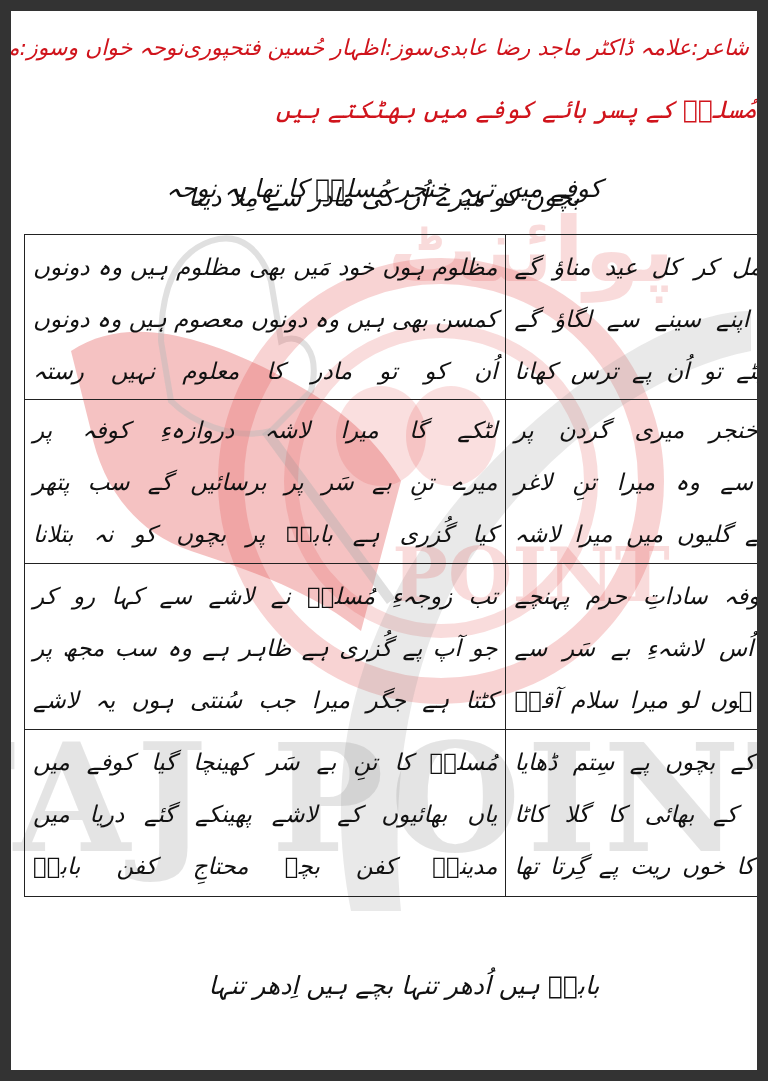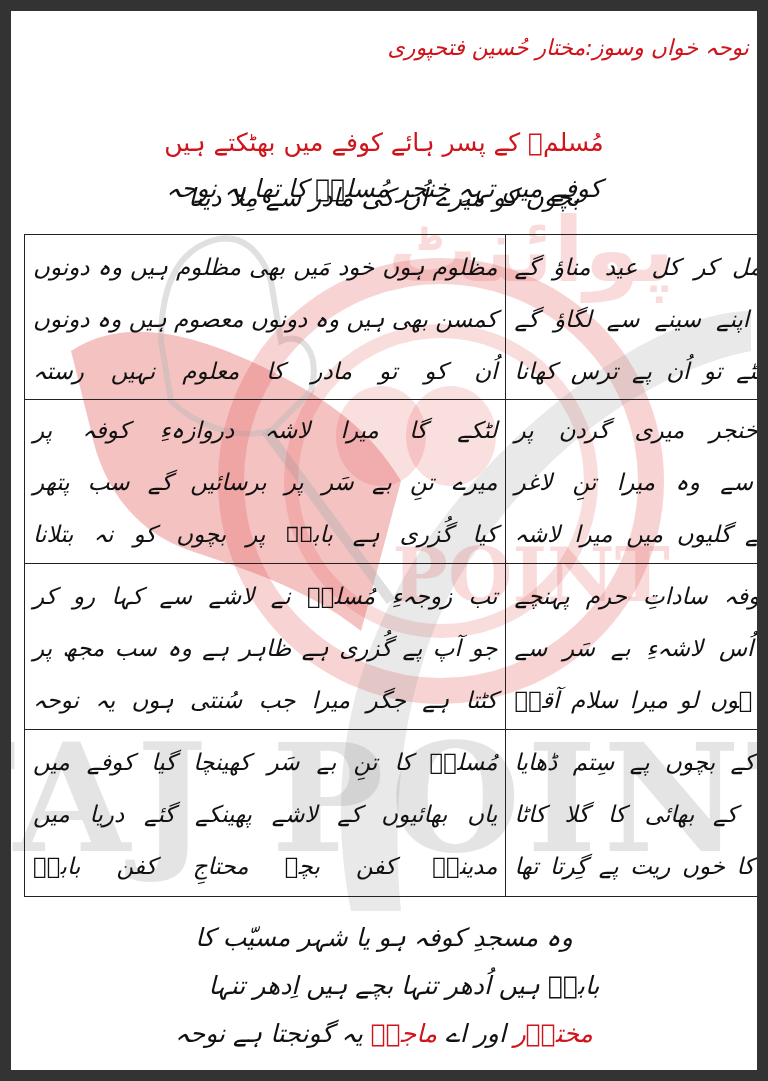"سوز:اظہار حُسین فتحپوری" span { html: none -> <span>سوز:اظہار حُسین فتحپوری</span> }
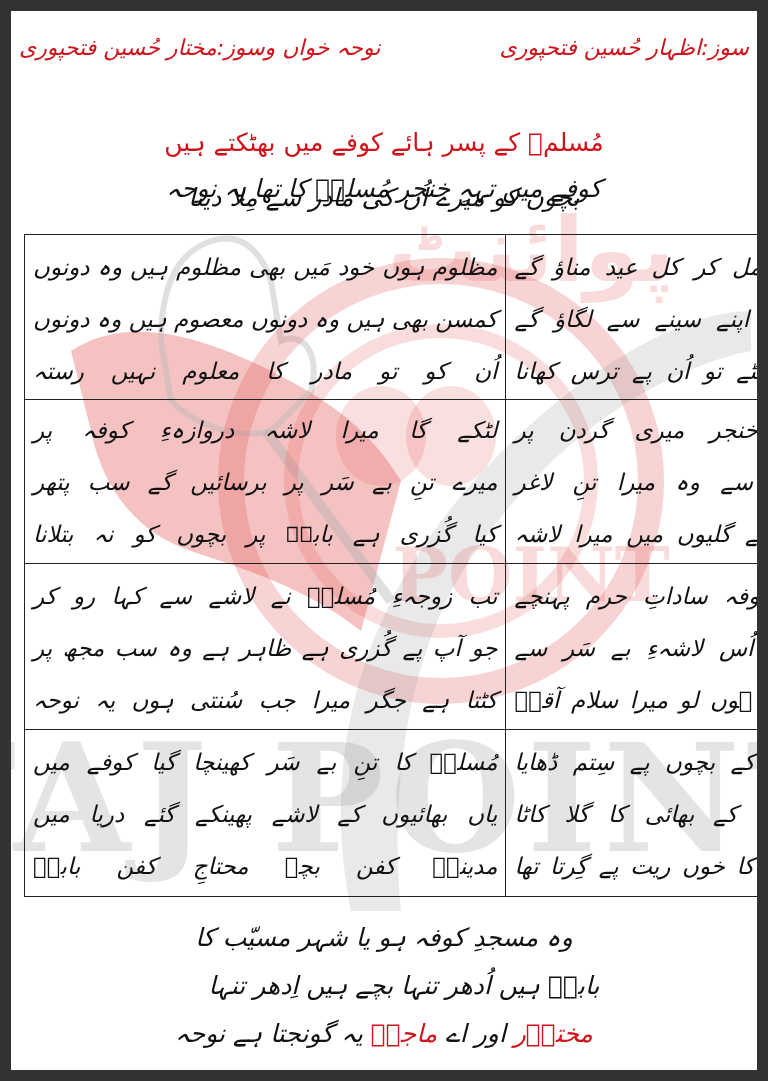"شاعر:علامہ ڈاکٹر ماجد رضا عابدی" span { html: none -> <span>شاعر:علامہ ڈاکٹر ماجد رضا عابدی</span> }
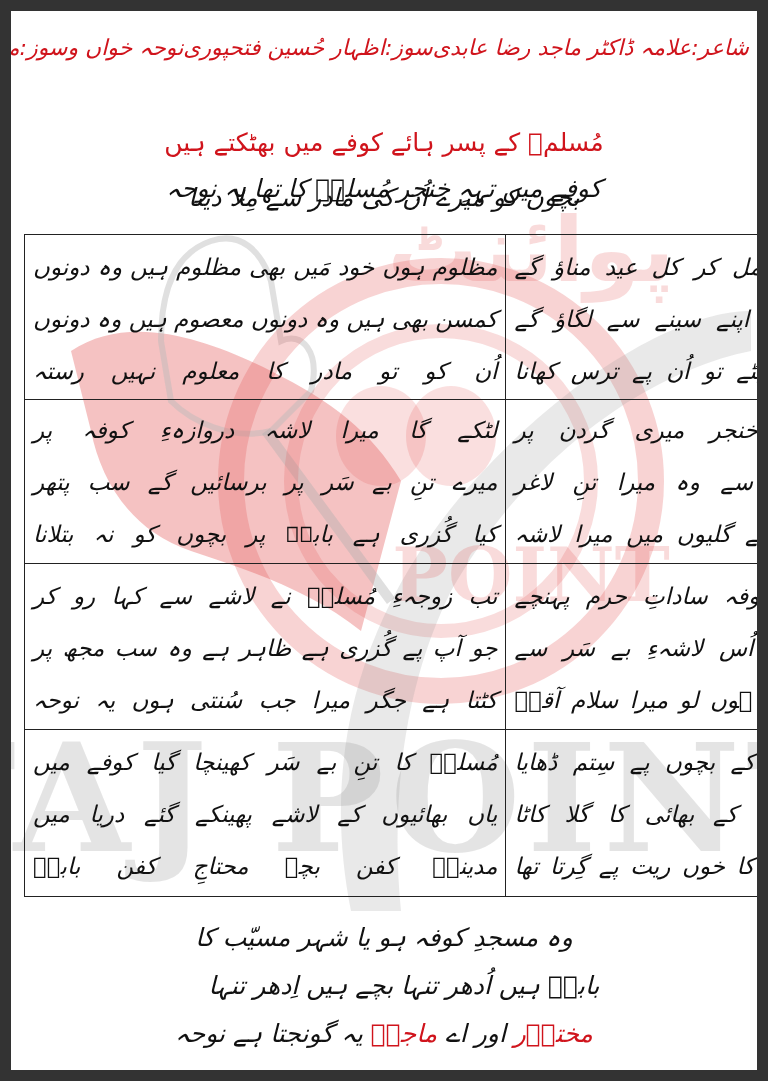"مُسلمؑ کے پسر ہائے کوفے" .title { font-style: none -> italic; margin-top: 33px -> none; text-align: center -> right }
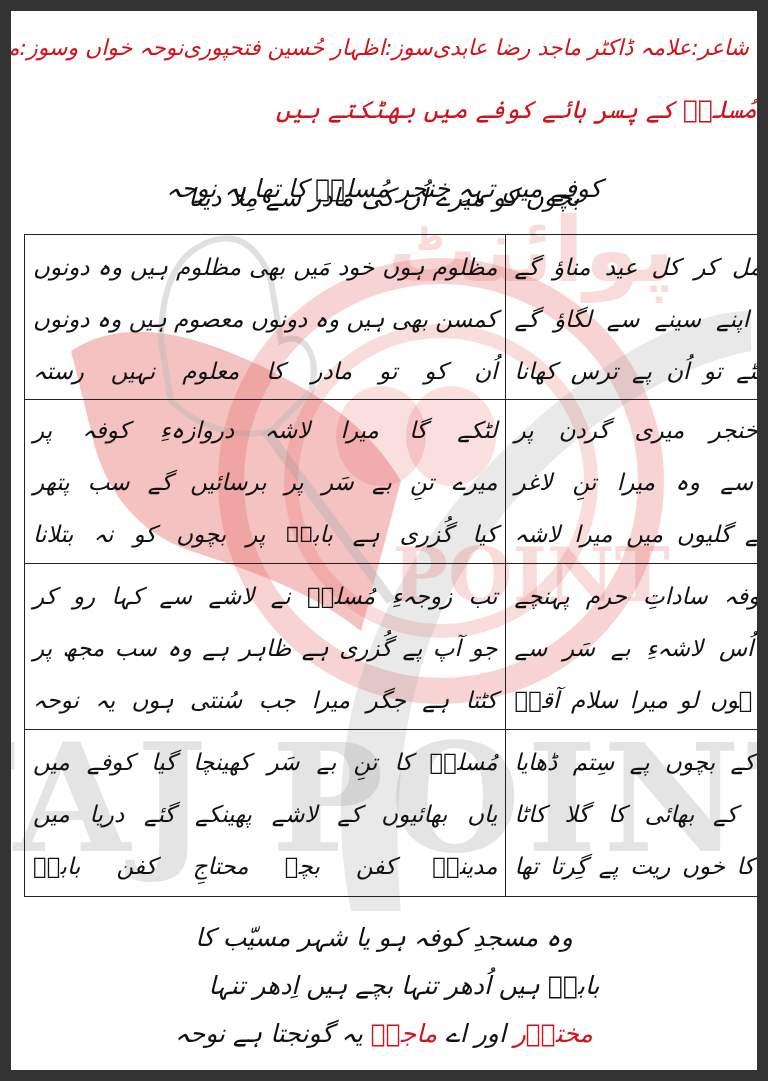"کٹتا ہے جگر میرا جب" span.verse { text: نوحہ -> لاشے }
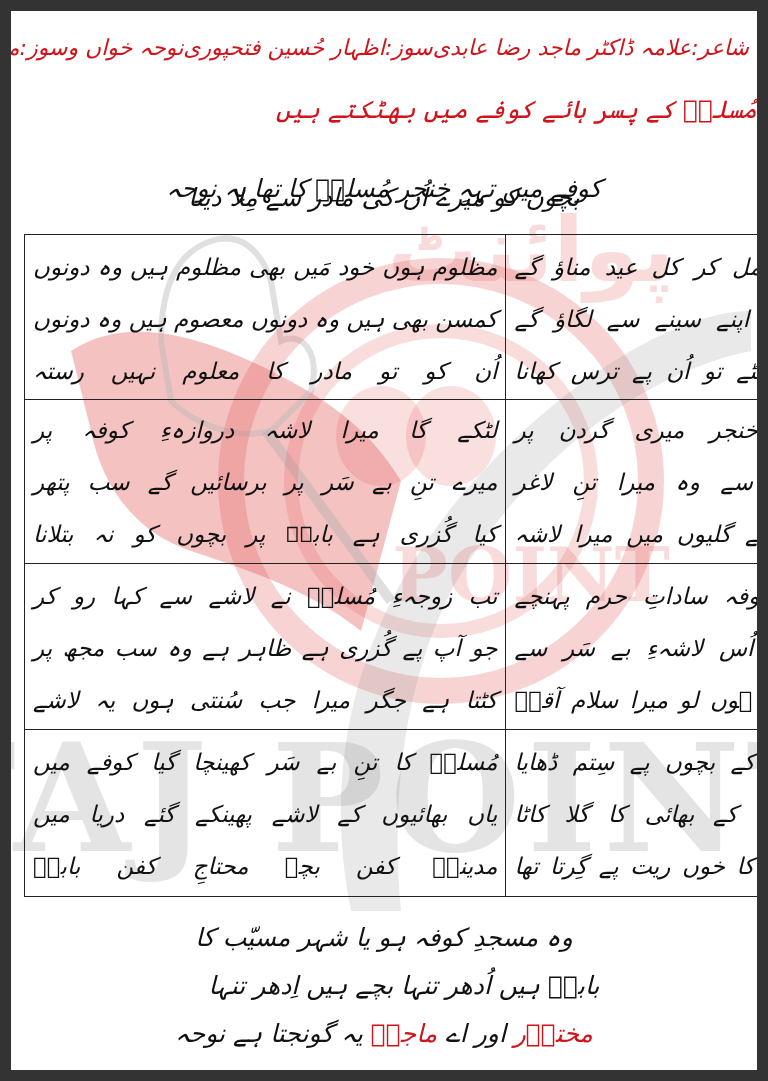"وہ مسجدِ کوفہ ہو یا" div.closing { html: <div>وہ مسجدِ کوفہ ہو یا شہر مسیّب کا</div> -> none }
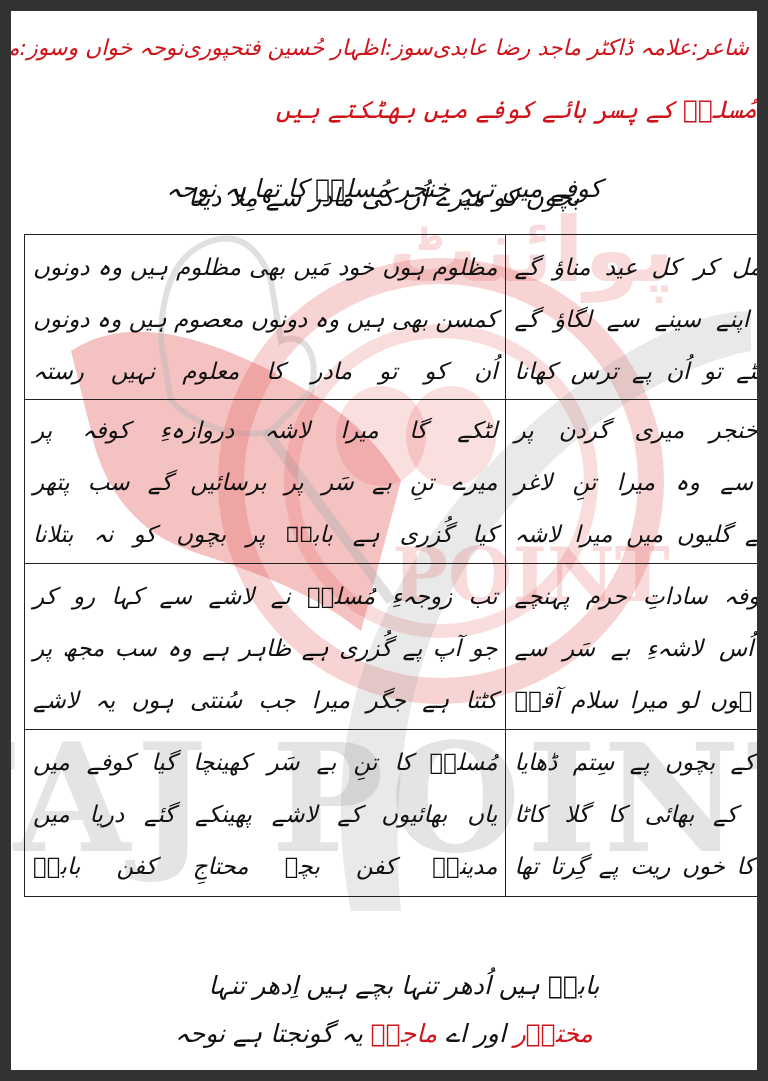"مختاؔر اور اے ماجدؔ یہ" div.closing { html: <div> <span>مختاؔر</span><span> اور اے </span><span>ماجدؔ</span><span> یہ گونجتا ہے نوحہ</span> </div> -> none }
